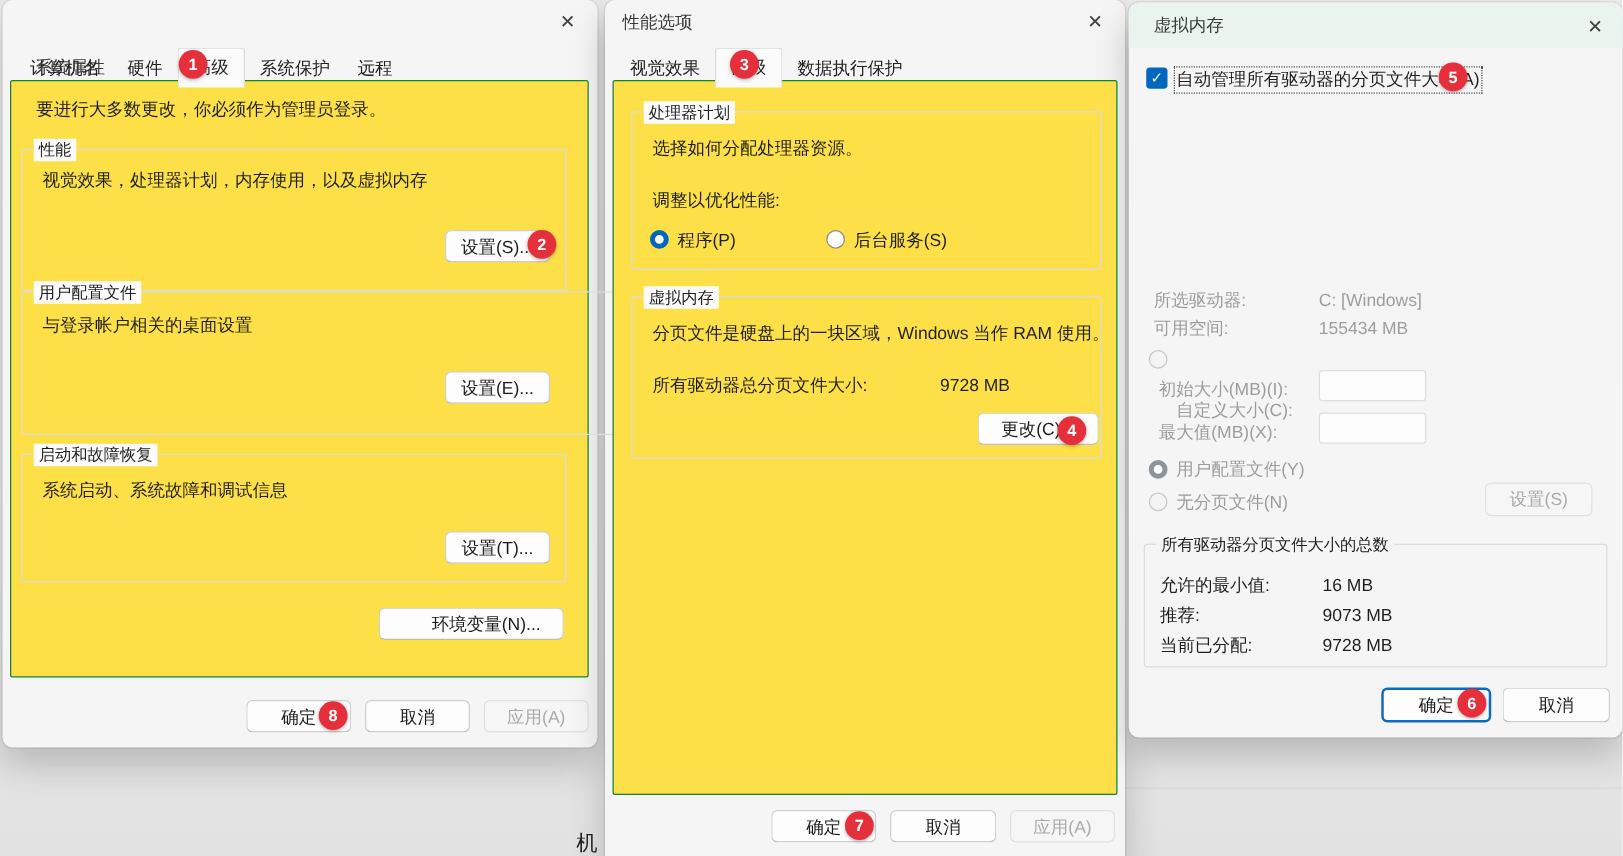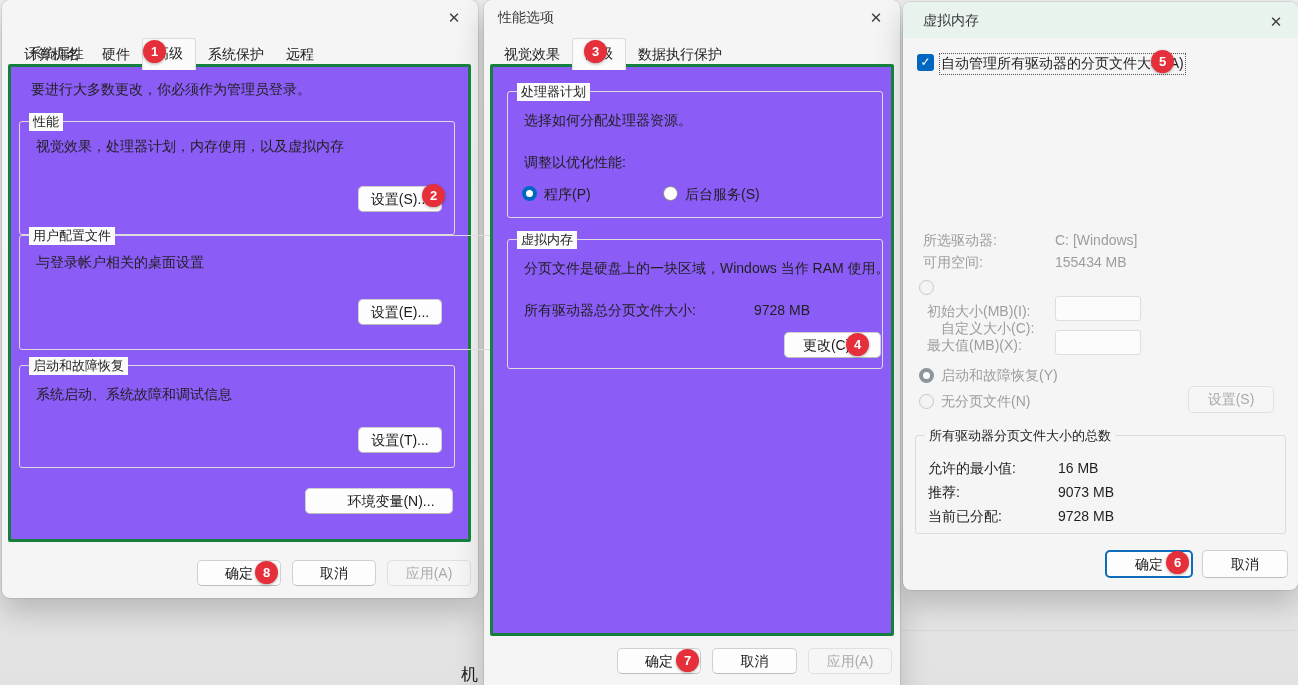"要进行大多数更改，你必须作为管理员登录。" .tabpage { background: #8b5cf6 -> #fde047; border: 3px solid #15803d -> 1px solid #15803d }
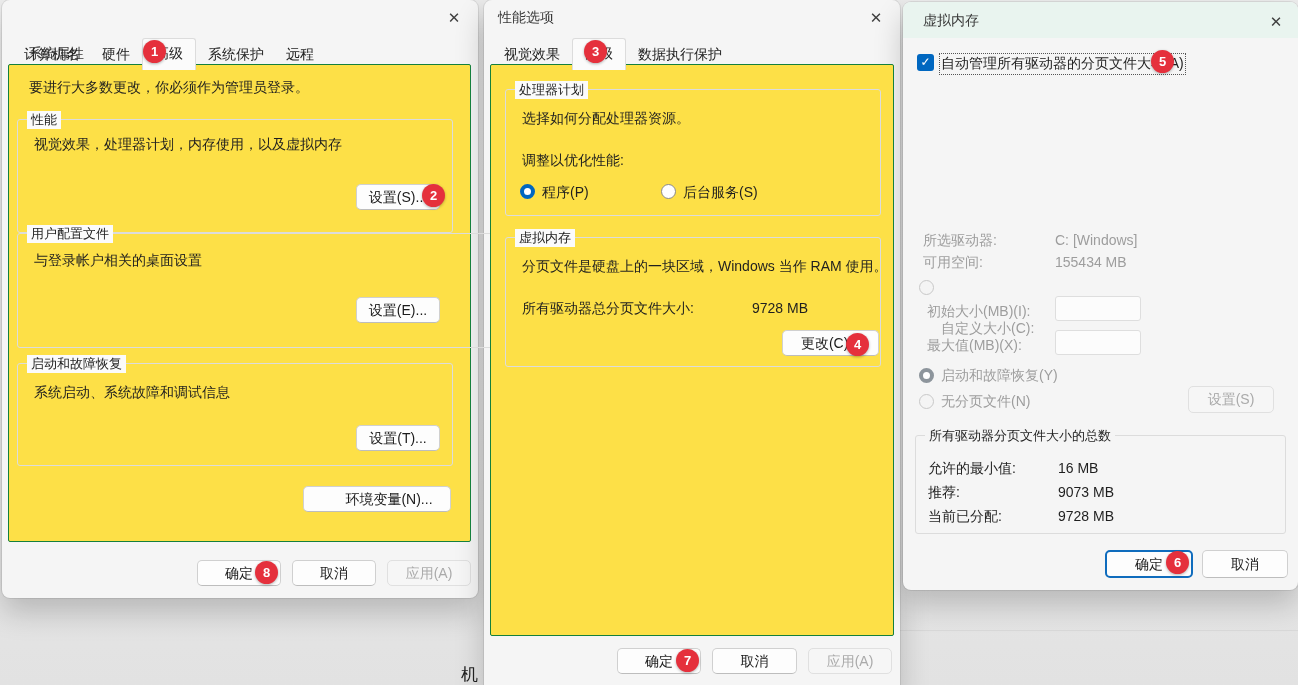"启动和故障恢复(Y)" span.txt { text: 启动和故障恢复 -> 用户配置文件 }
